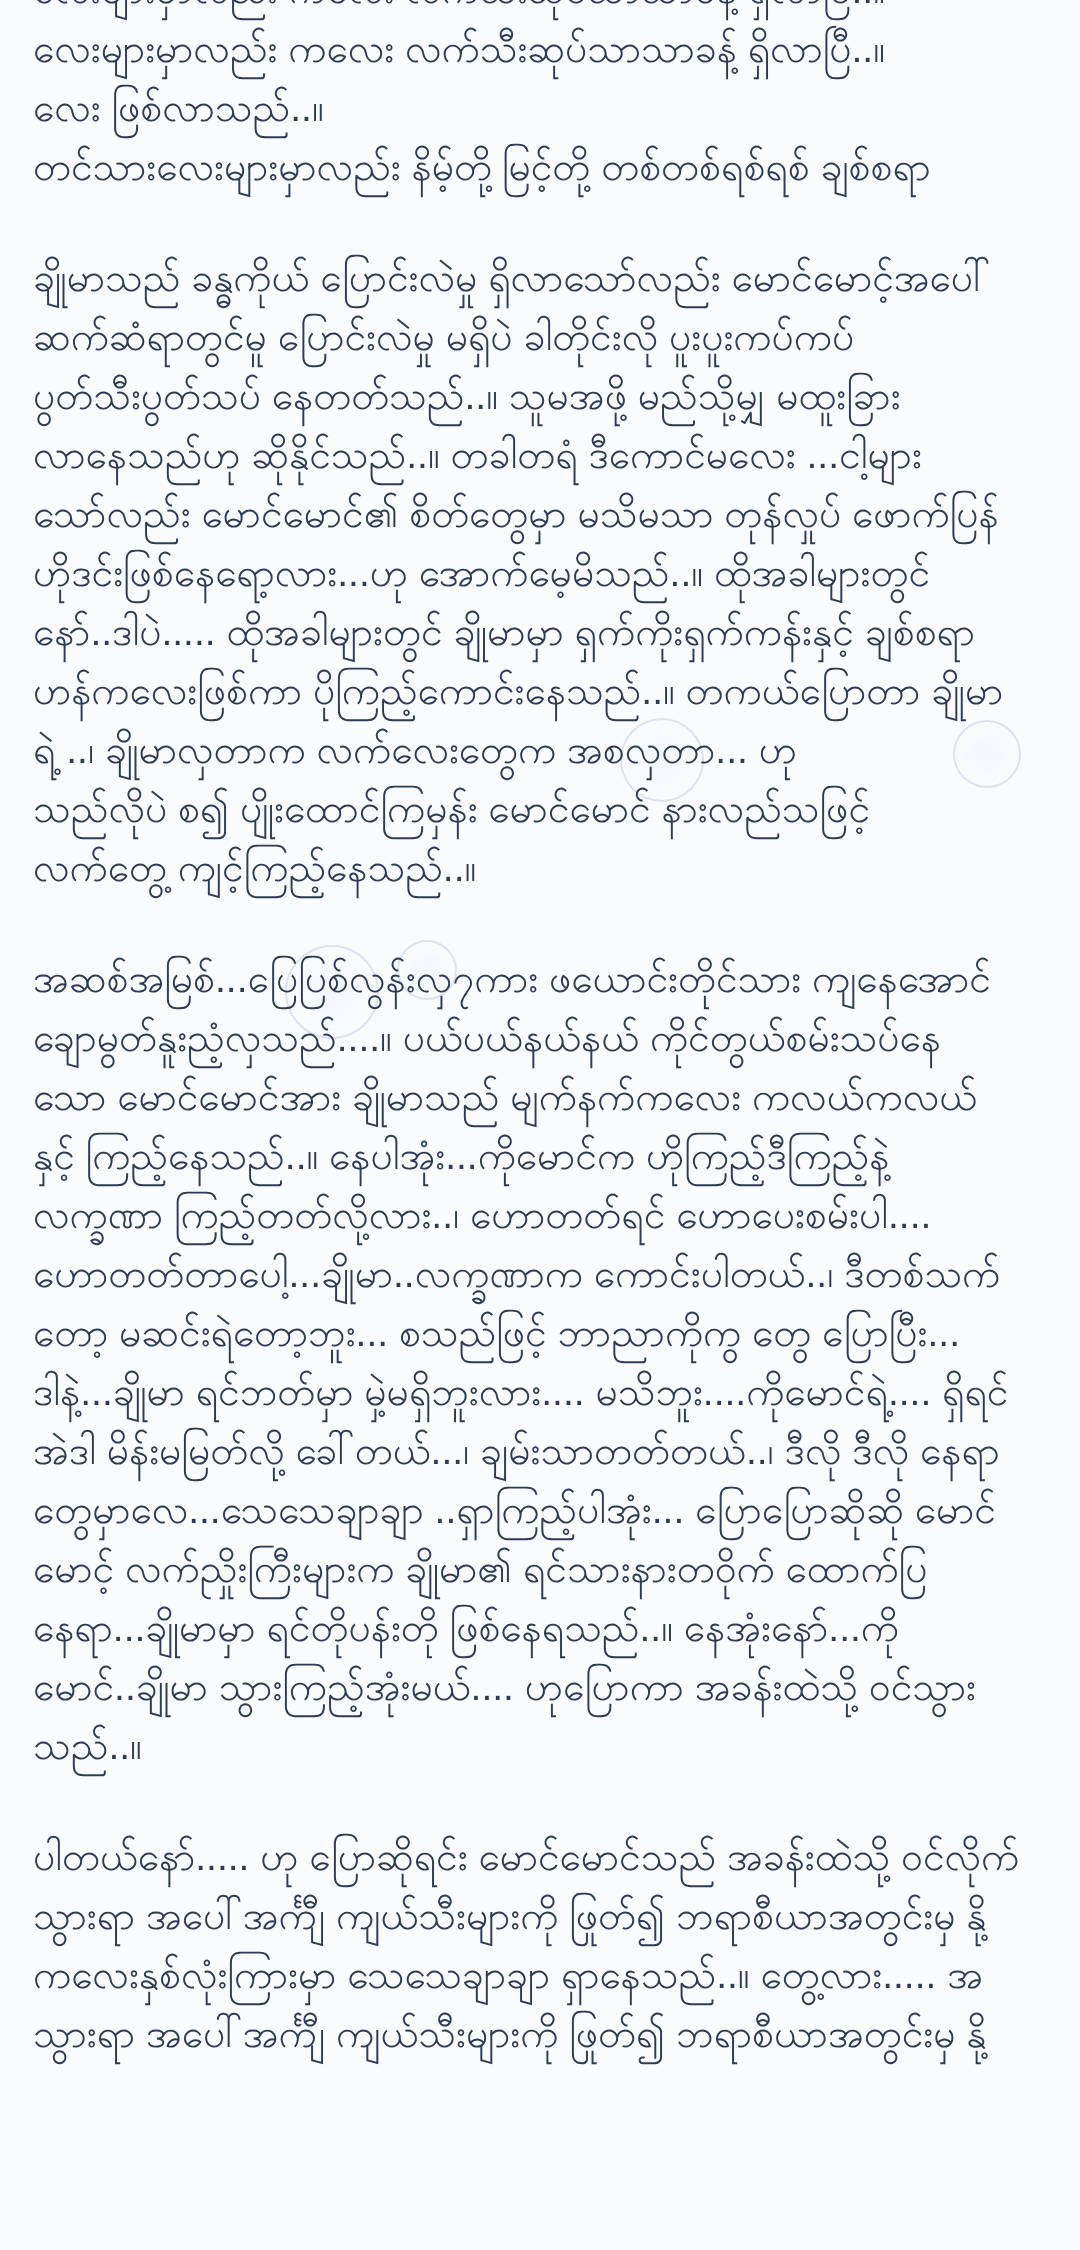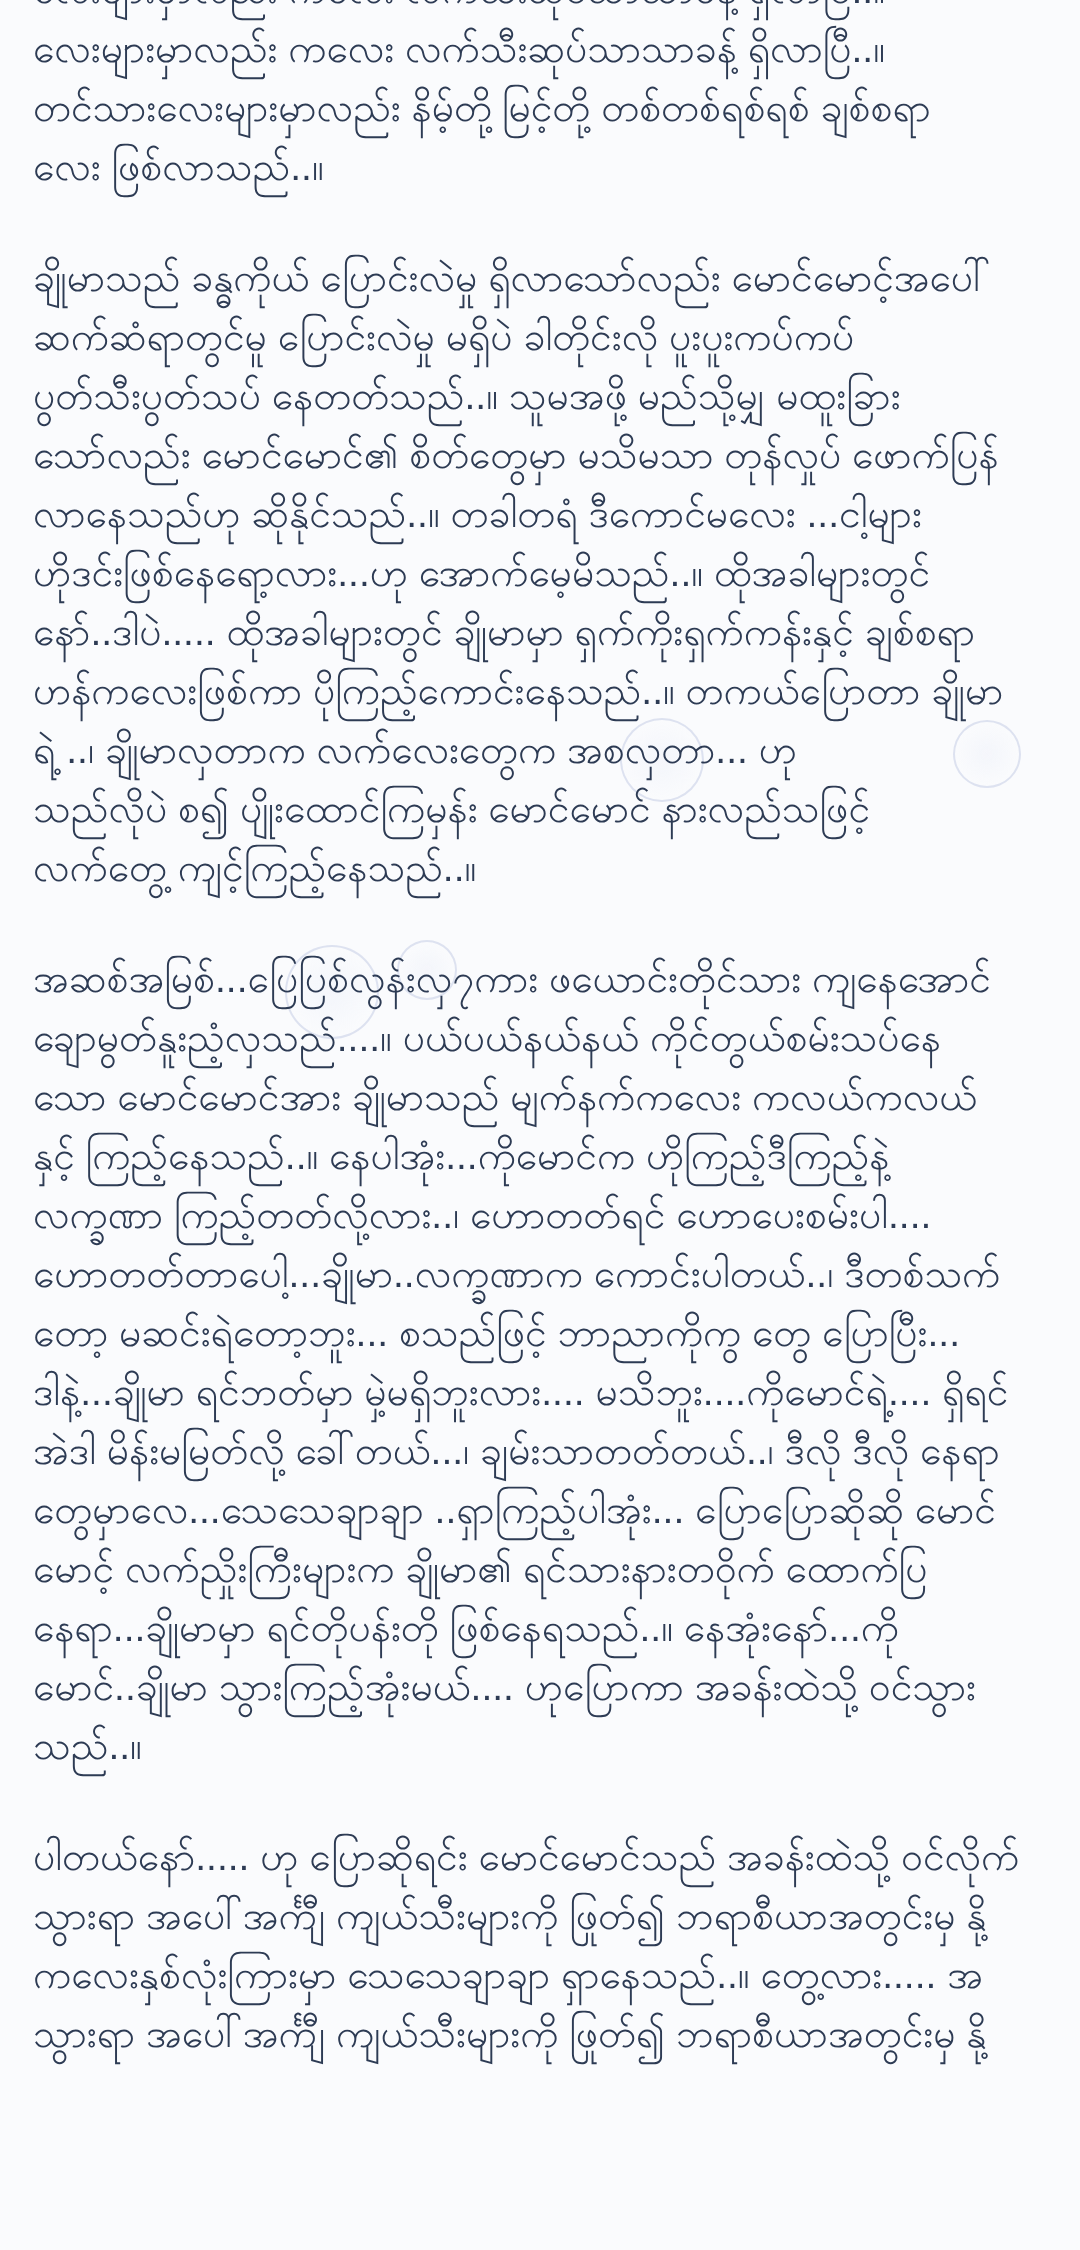"တင်သားလေးများမှာလည်း နိမ့်တို့မြင့်တို့" div.line { order: before "လေး ဖြစ်လာသည်..။" -> after "လေး ဖြစ်လာသည်..။" }
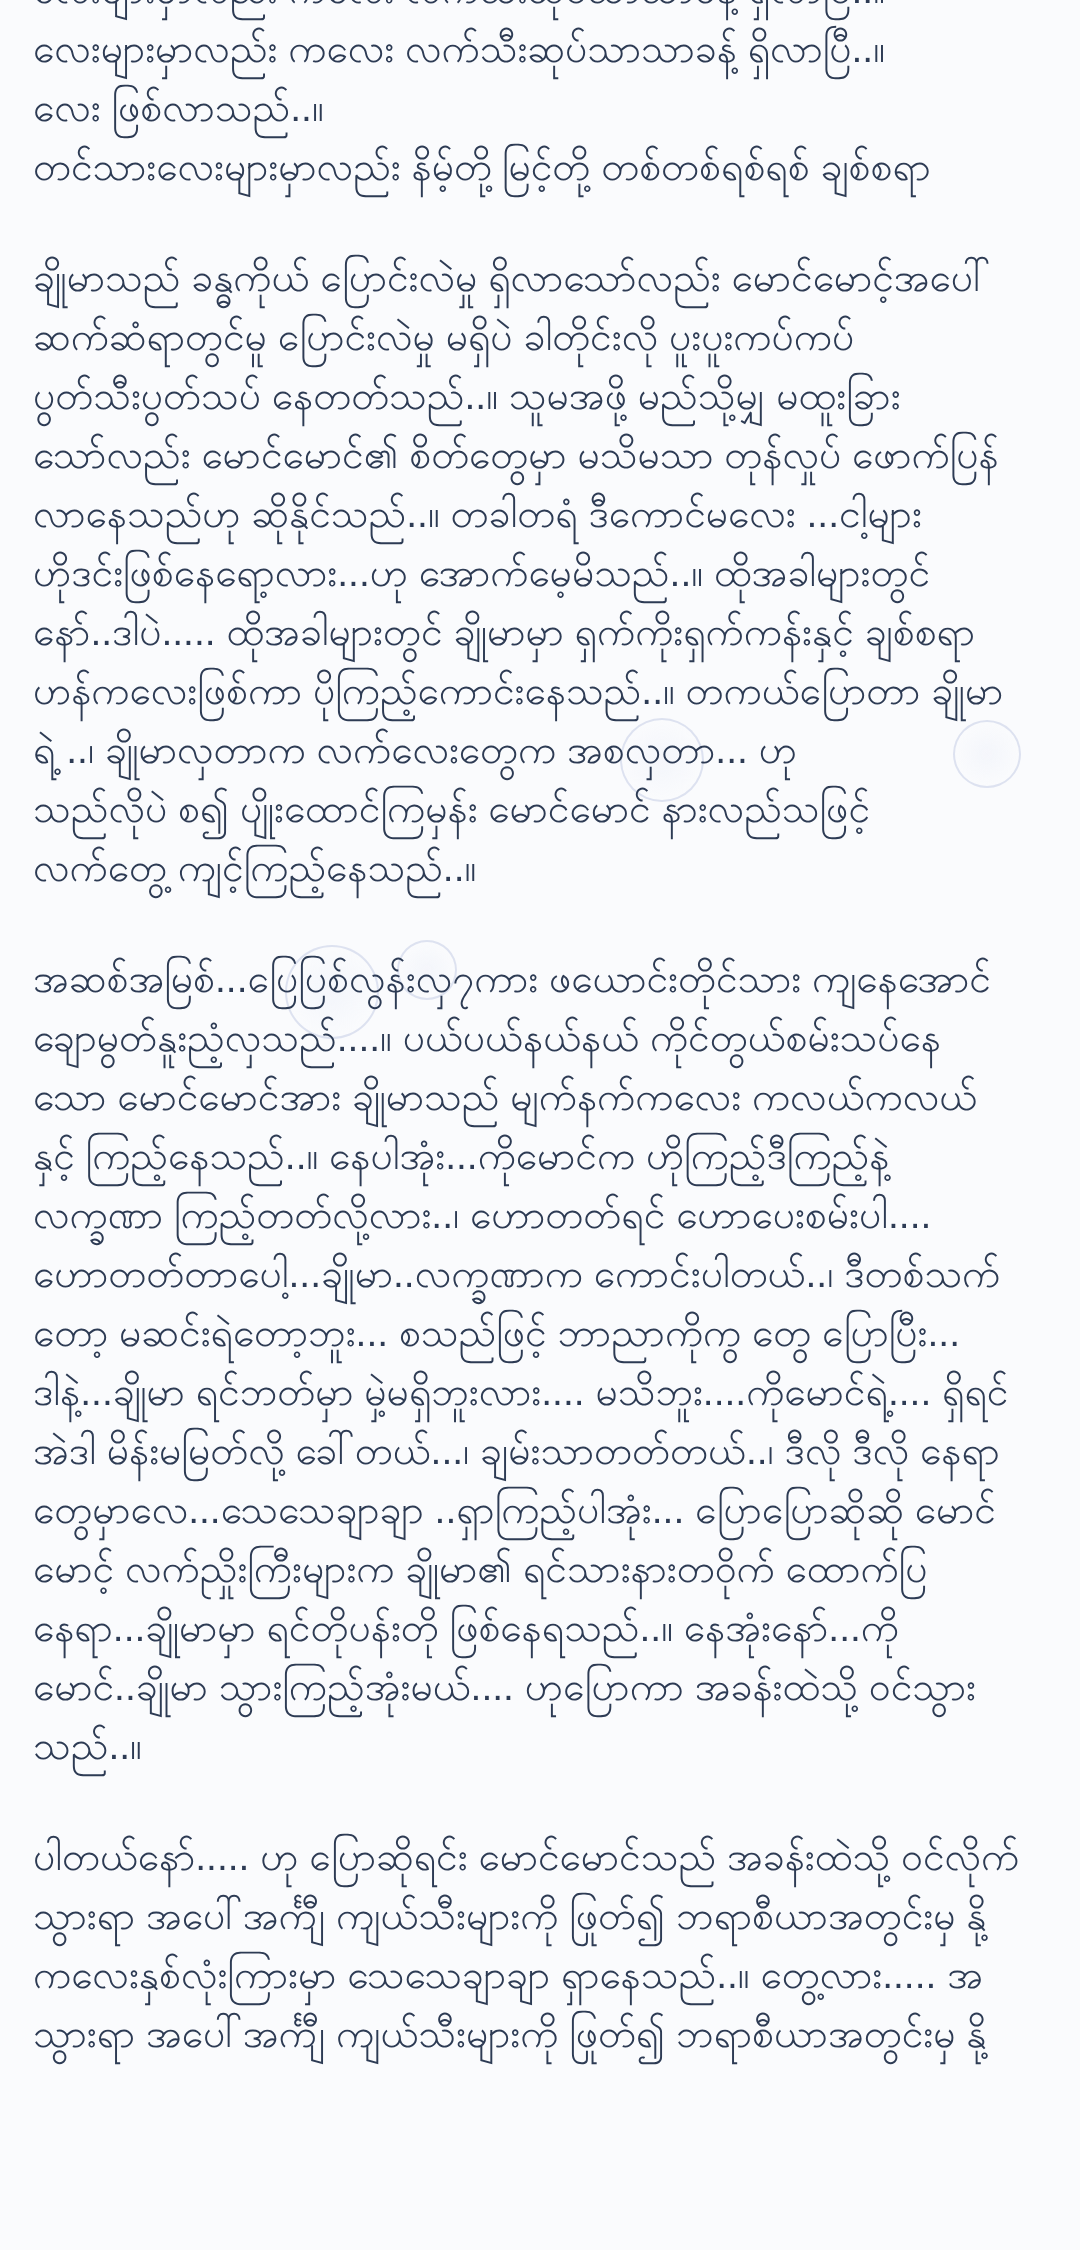"သော်လည်း မောင်မောင်၏ စိတ်တွေမှာ မသိမသာ" div.line { order: before "လာနေသည်ဟု ဆိုနိုင်သည်..။ တခါတရံ" -> after "လာနေသည်ဟု ဆိုနိုင်သည်..။ တခါတရံ" }
